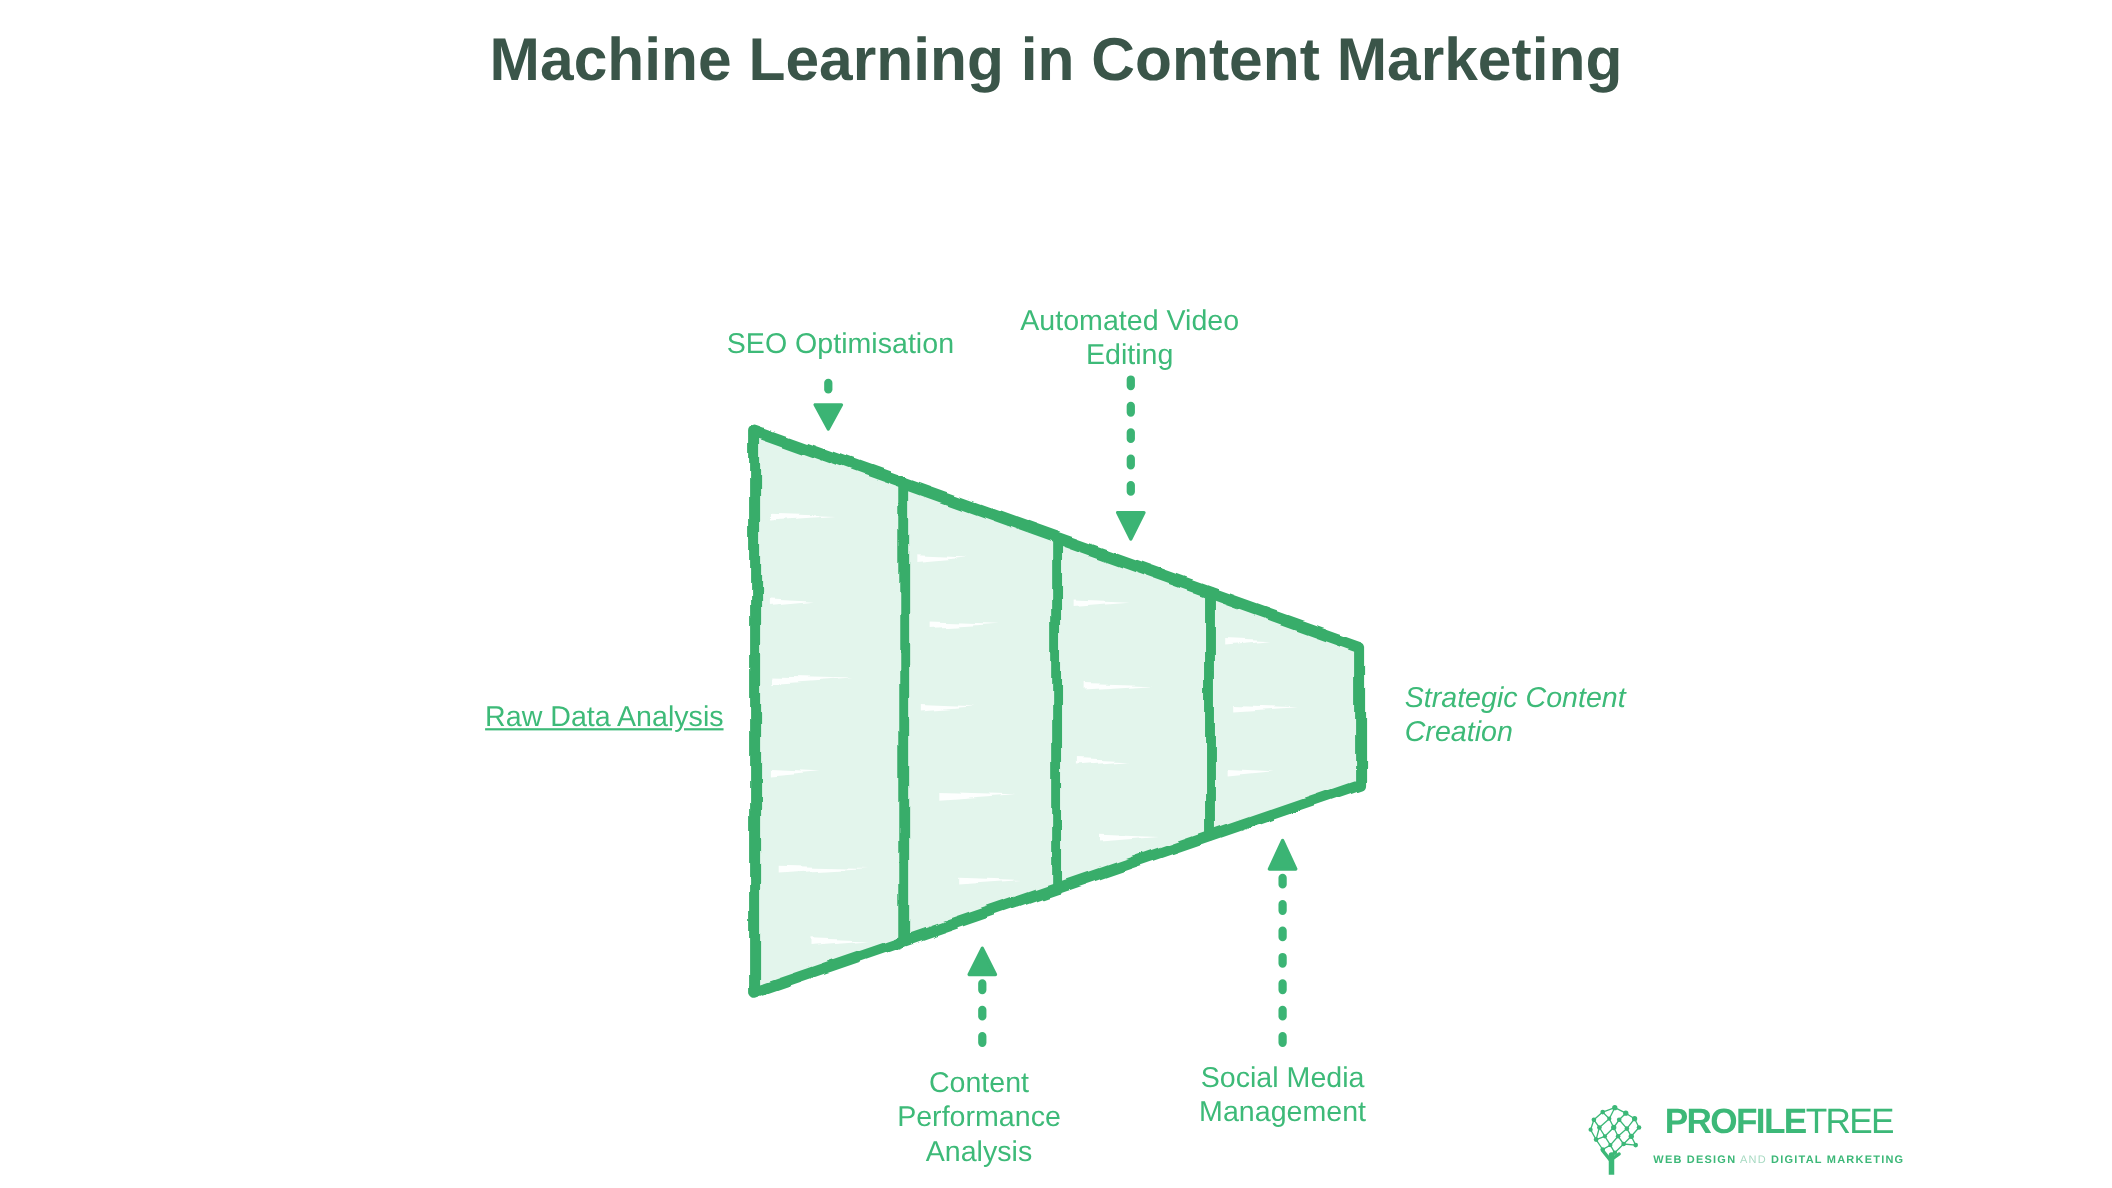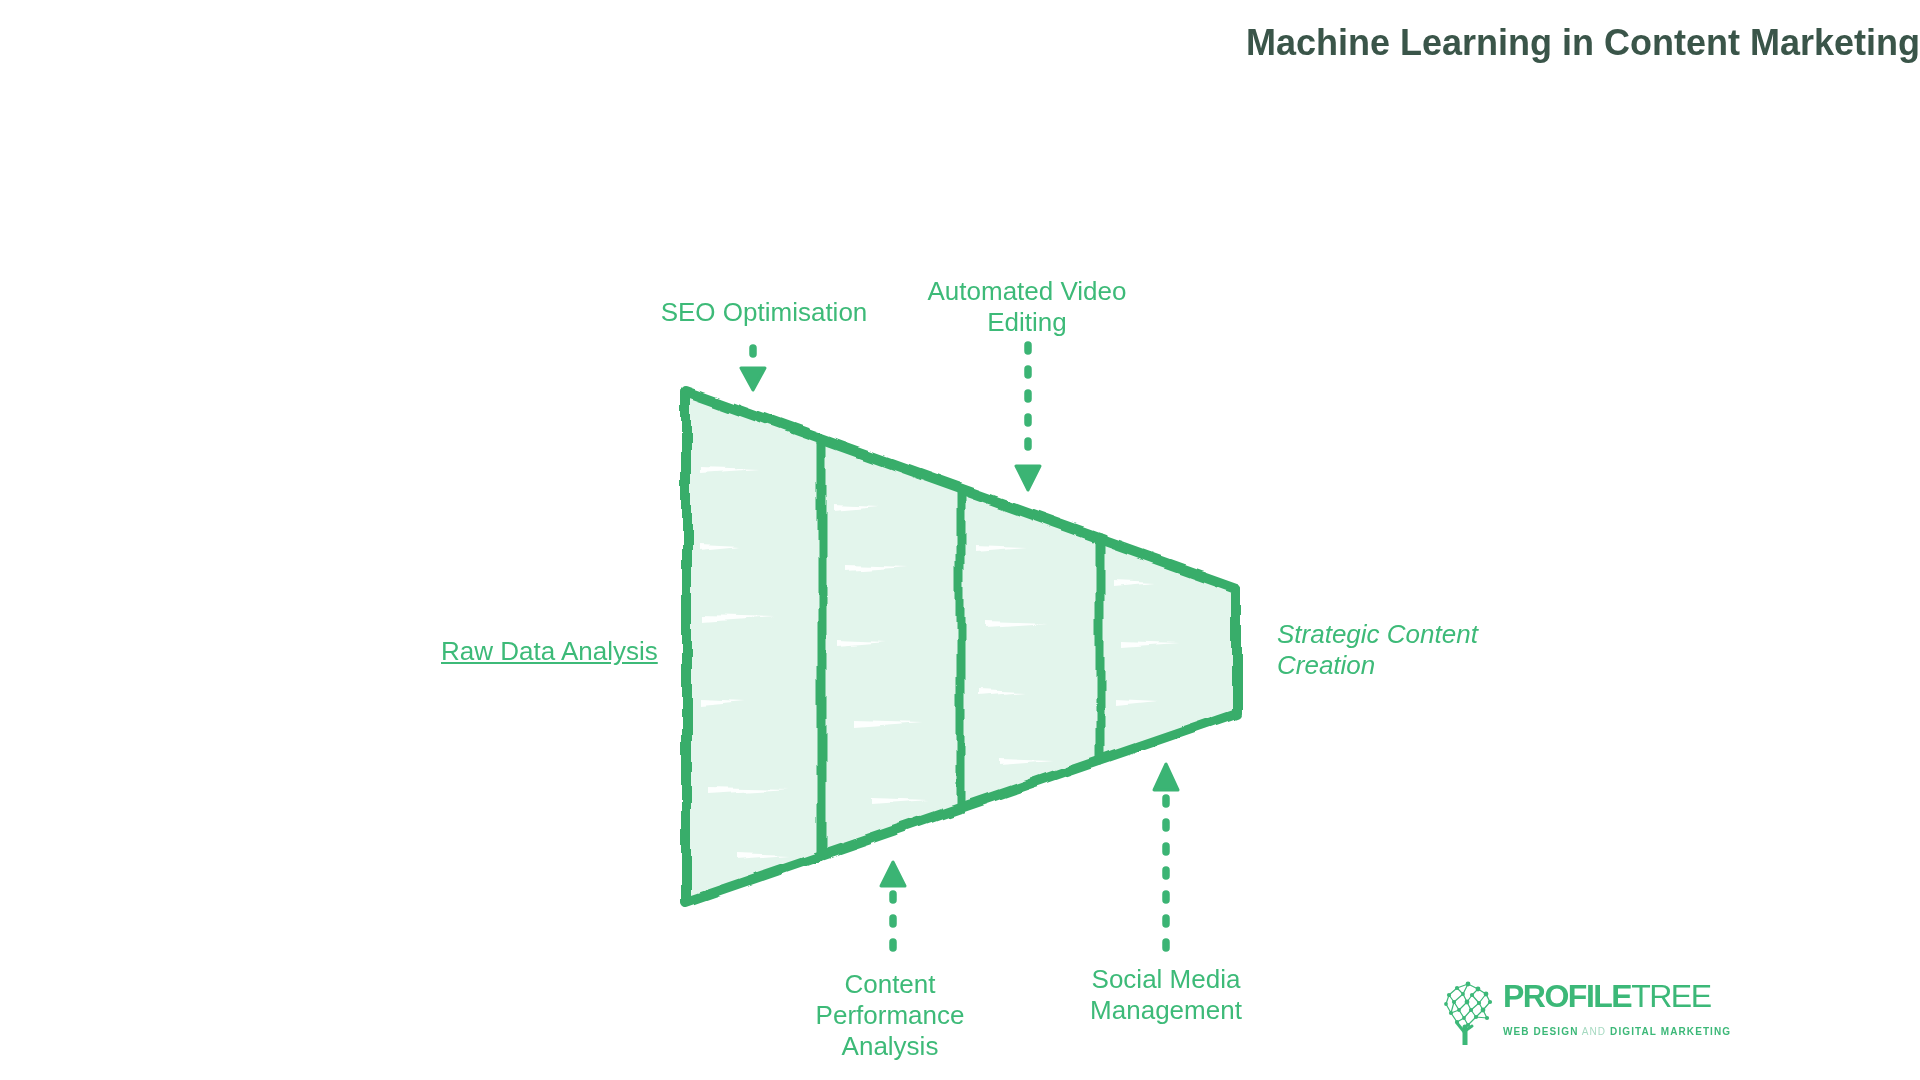"Machine Learning in Content Marketing" .page-title { font-size: 36px -> 55px; text-align: right -> center }
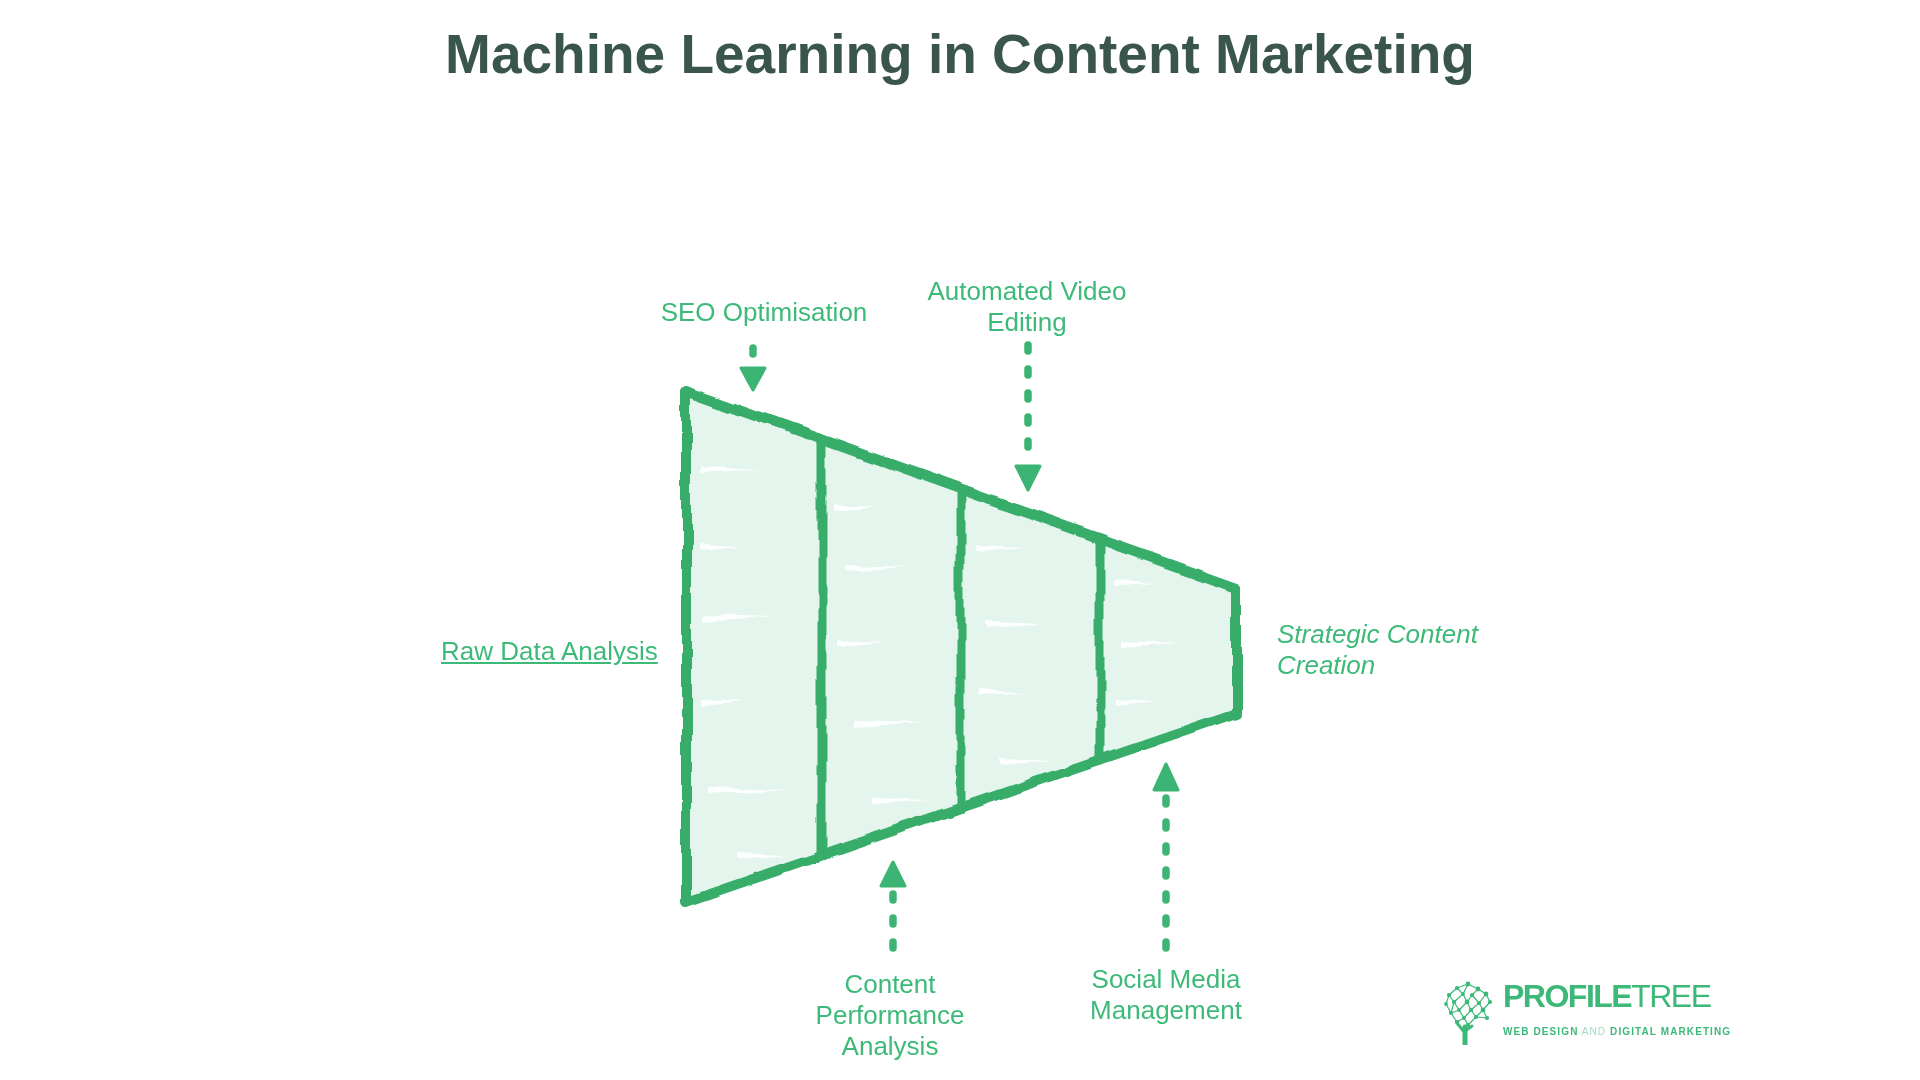"PROFILETREE" .logo { text-align: none -> center; top: 979px -> 1002px }
